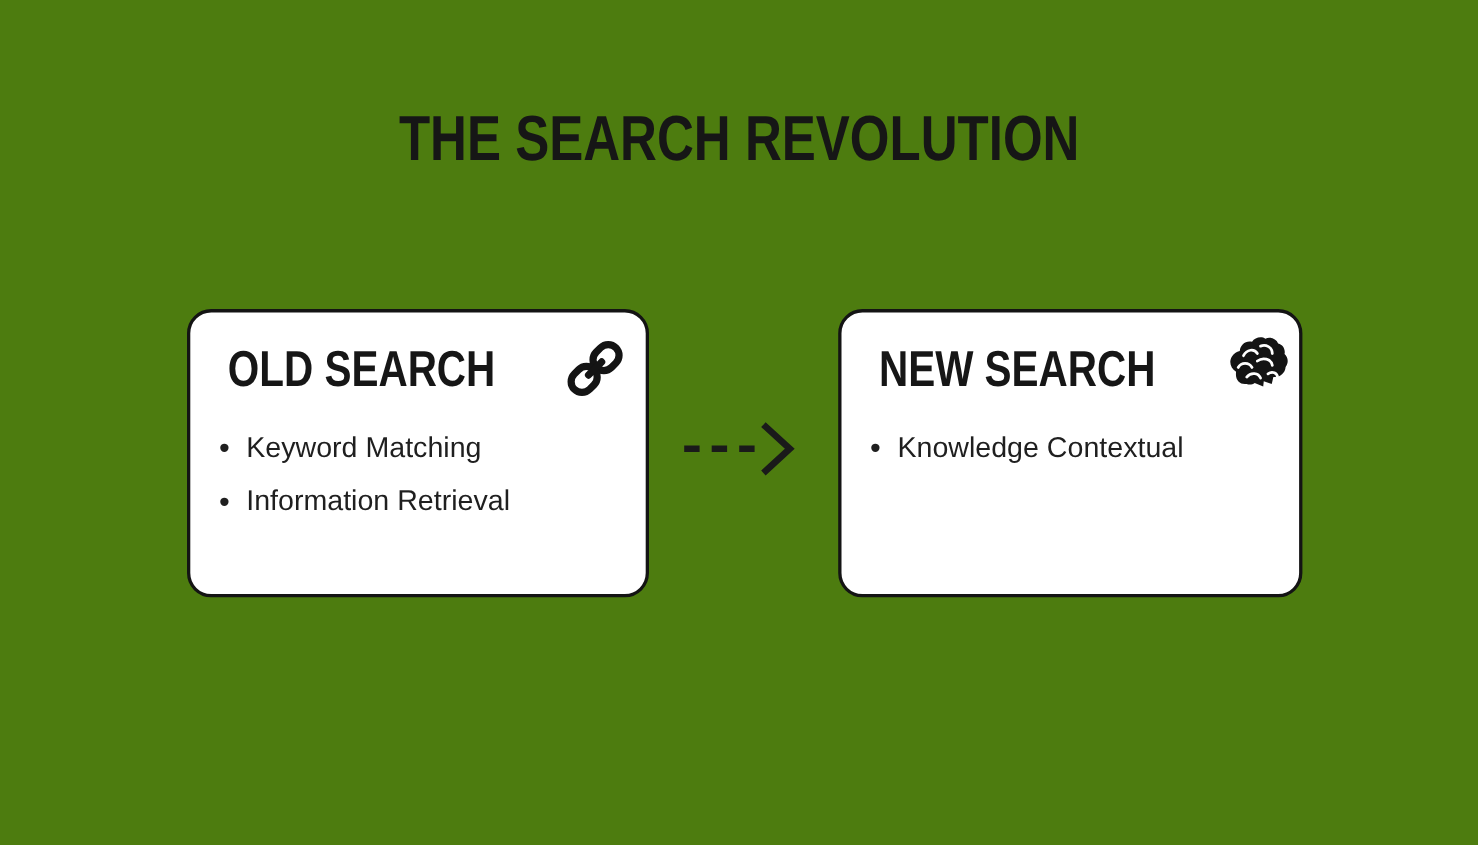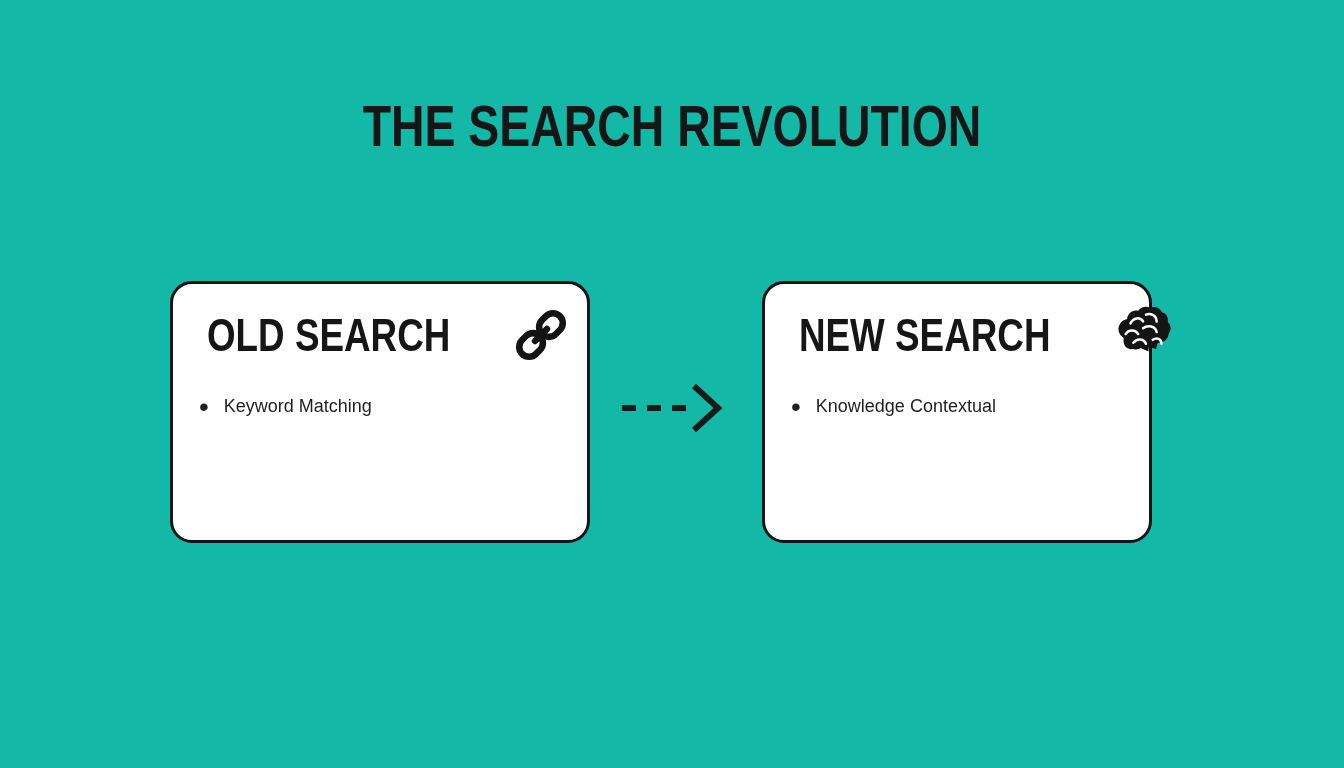"THE SEARCH REVOLUTION" .canvas { background: #14b8a6 -> #4d7c0f }
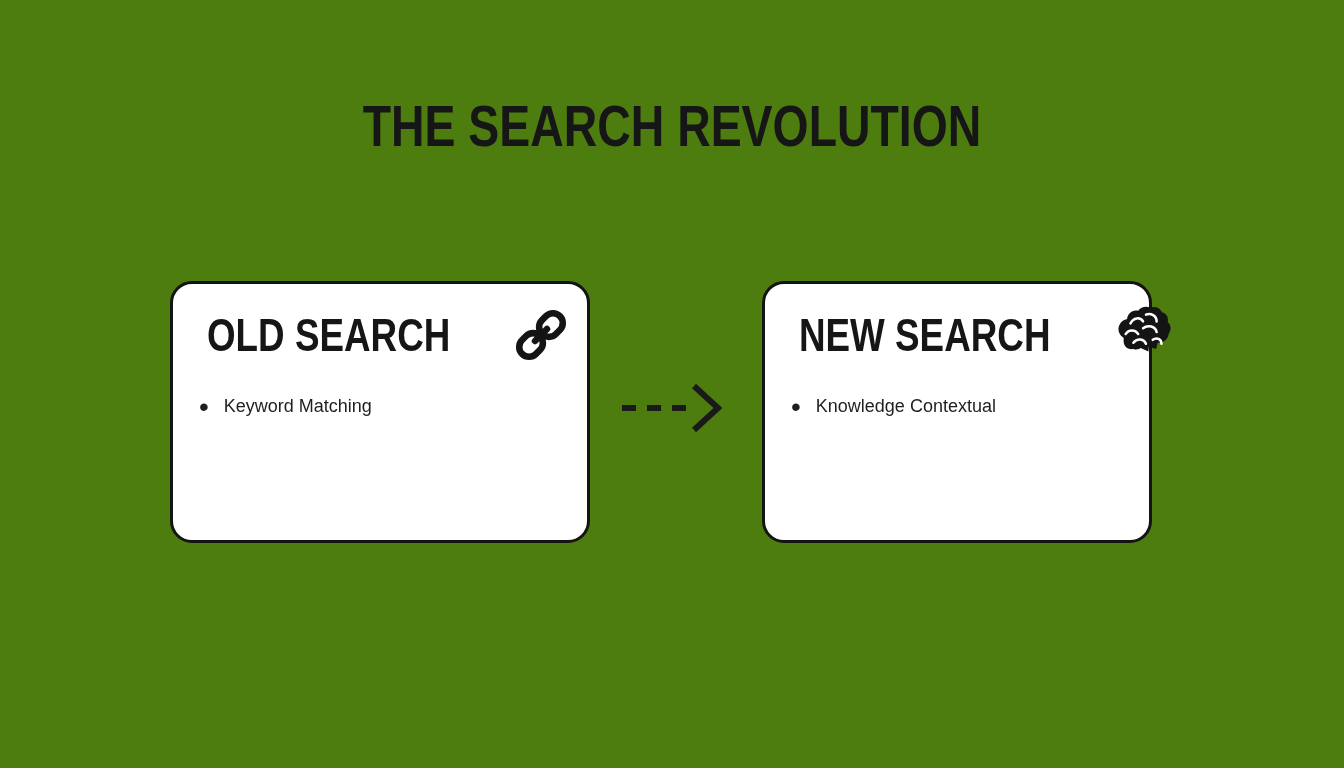"NEW SEARCH" .box-new { width: 390px -> 422px }
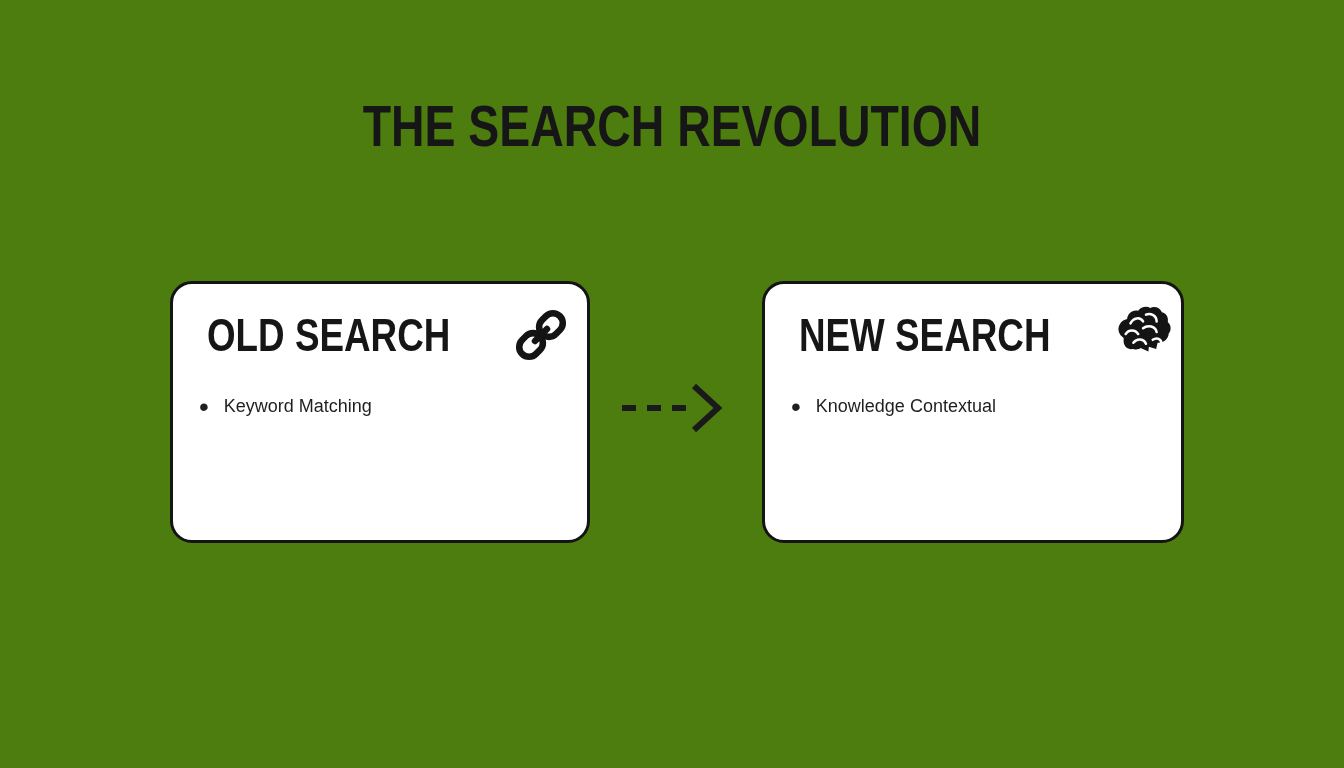"Keyword Matching" .items { font-size: 18px -> 26px }
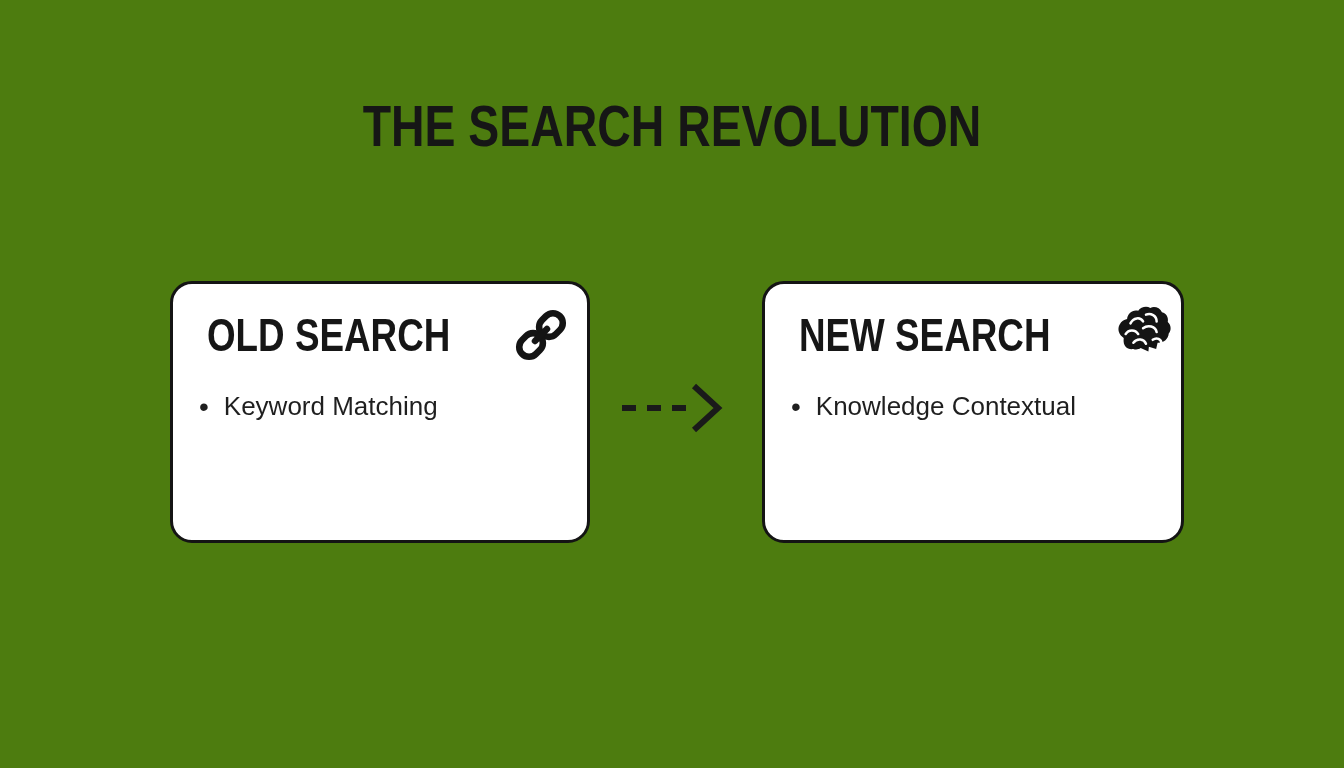"Information Retrieval" li { html: none -> <li>Information Retrieval</li> }
